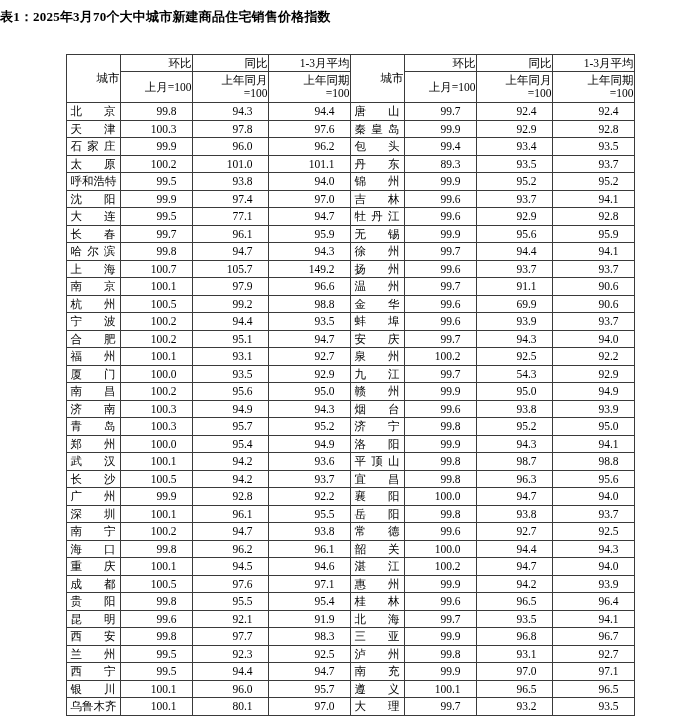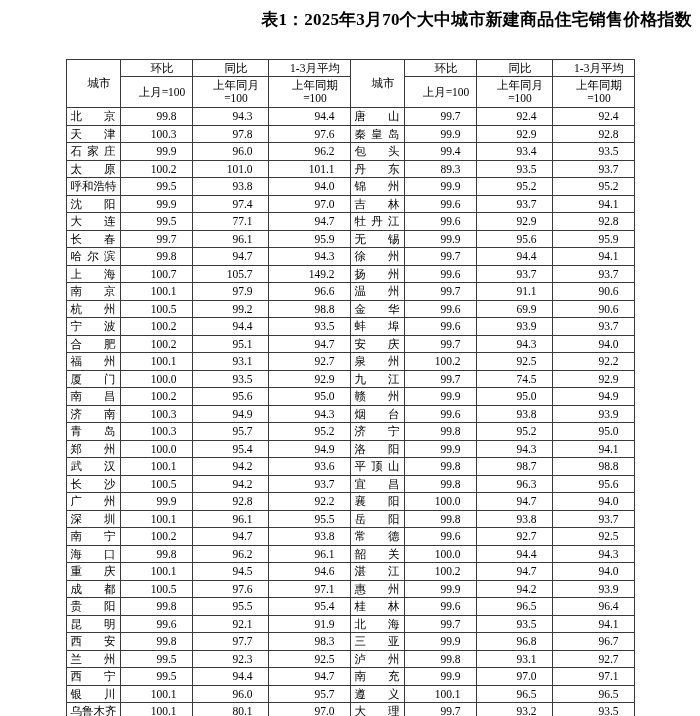"表1：2025年3月70个大中城市新建商品住宅销售价格指数" .title { font-size: 17px -> 13px; text-align: right -> left }
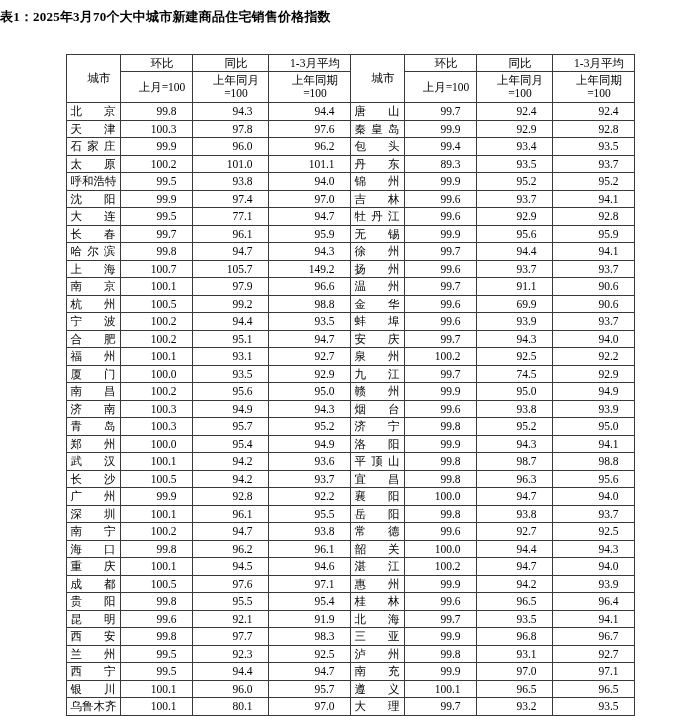"环比" thead th { text-align: center -> right }
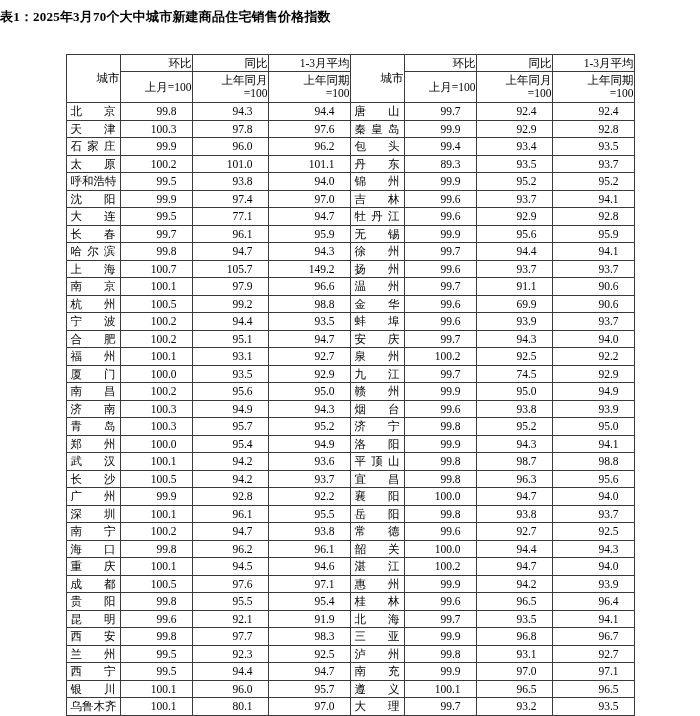"74.5" td.num { text: 74.5 -> 54.3 }
